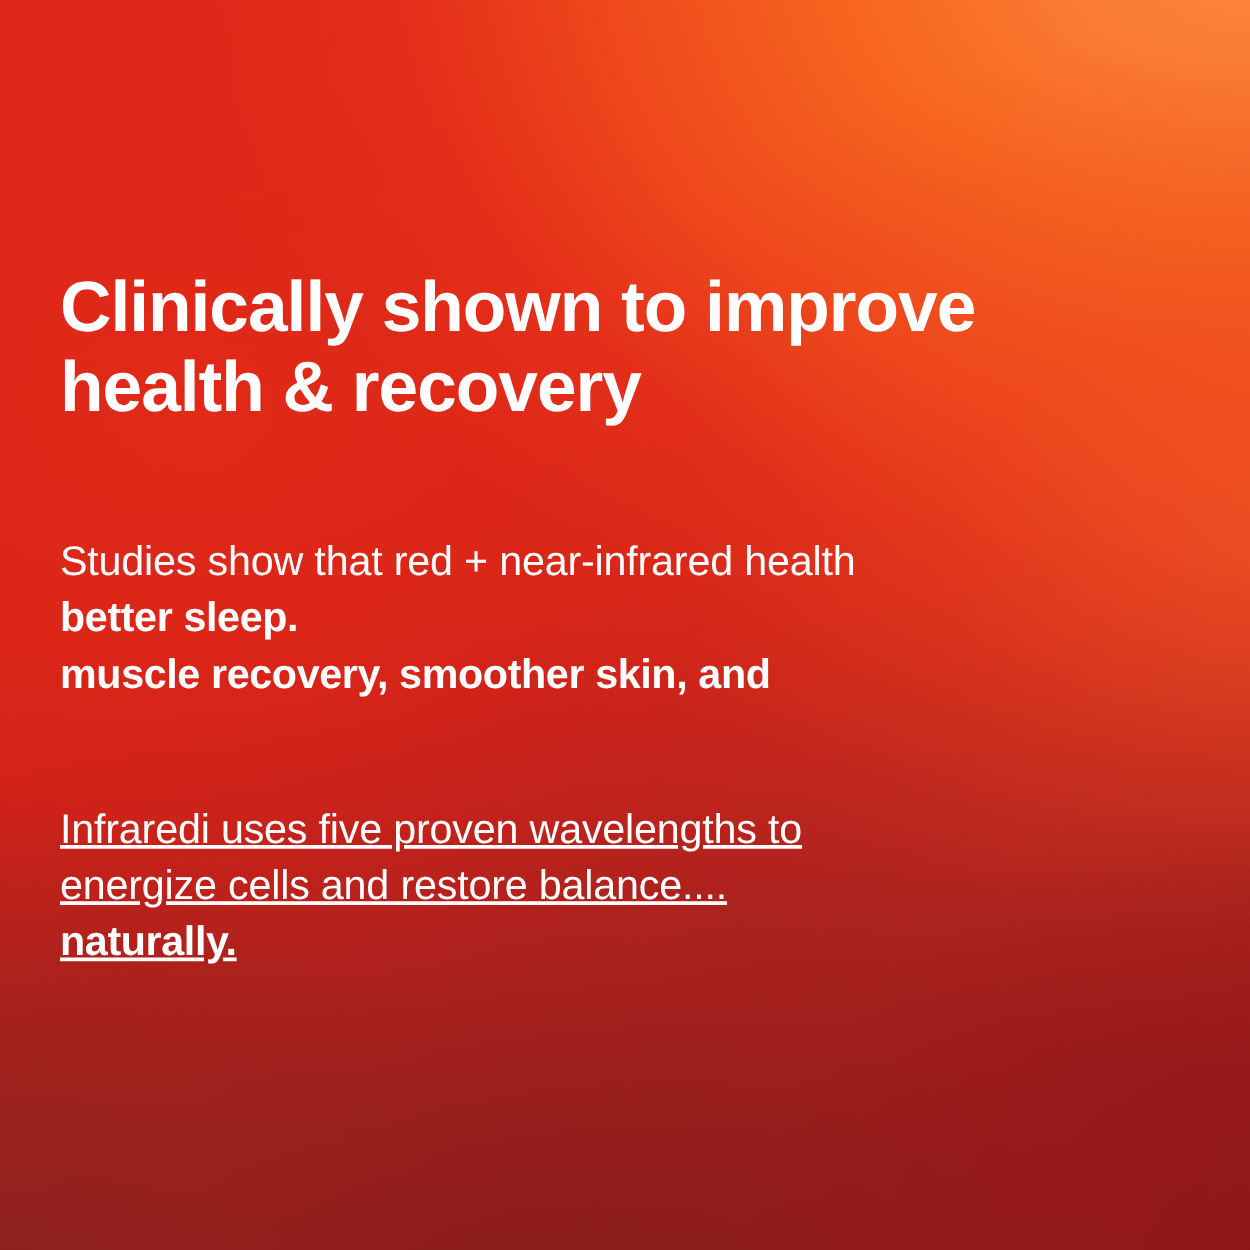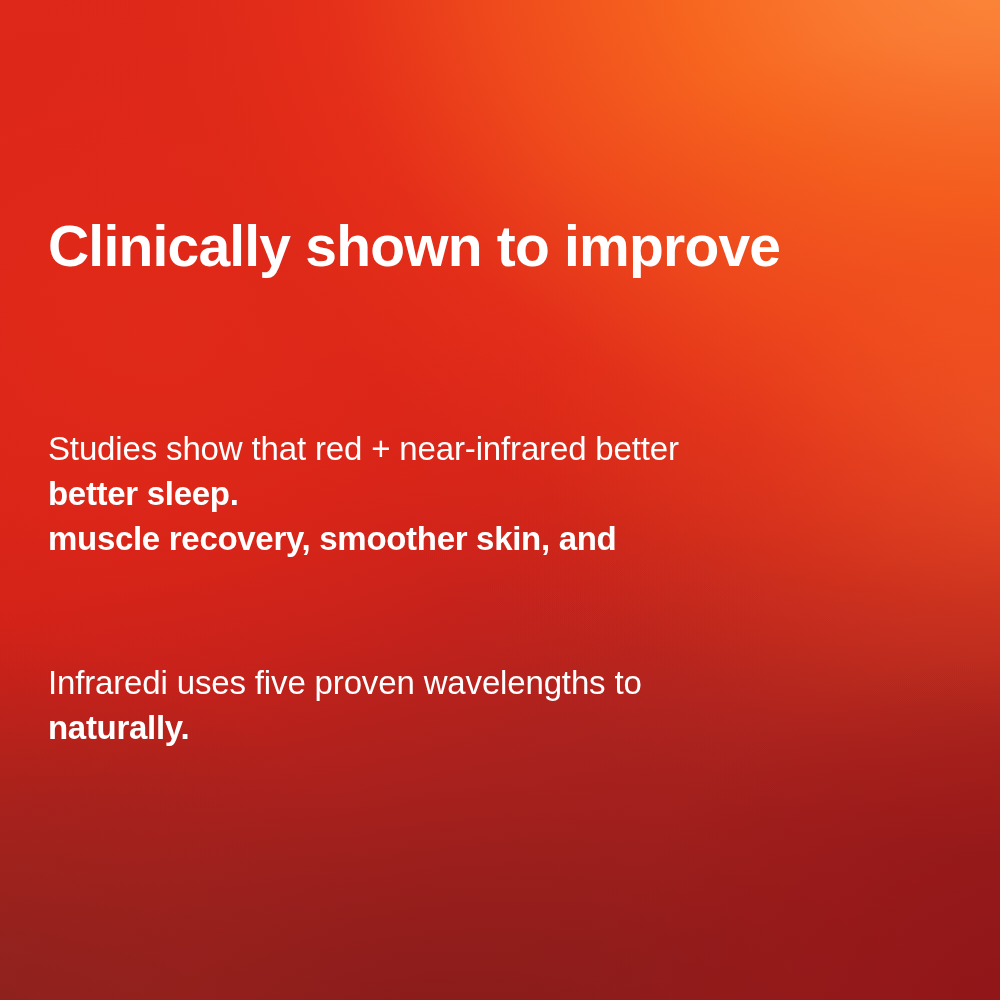"health & recovery" span.hl-line { html: none -> <span>health &amp; recovery</span> }
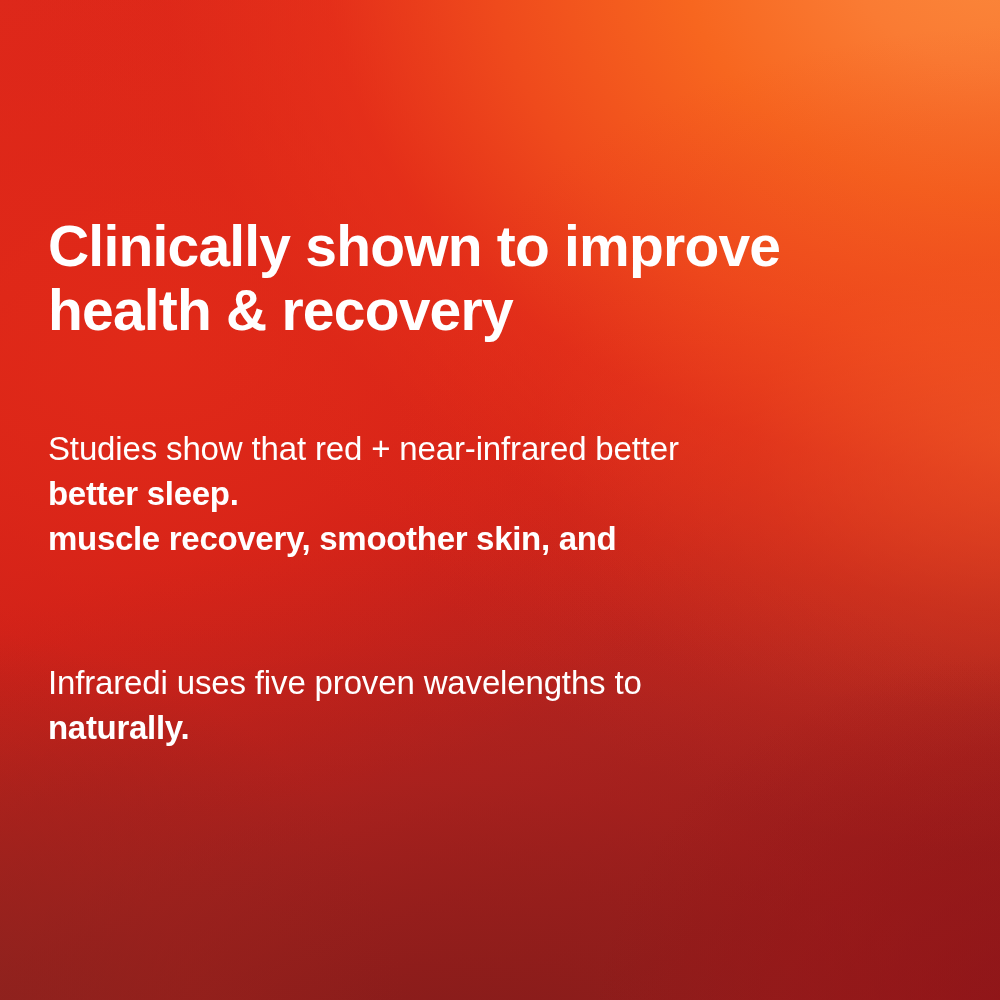"Studies show that red +" span.ln { text: better -> health }
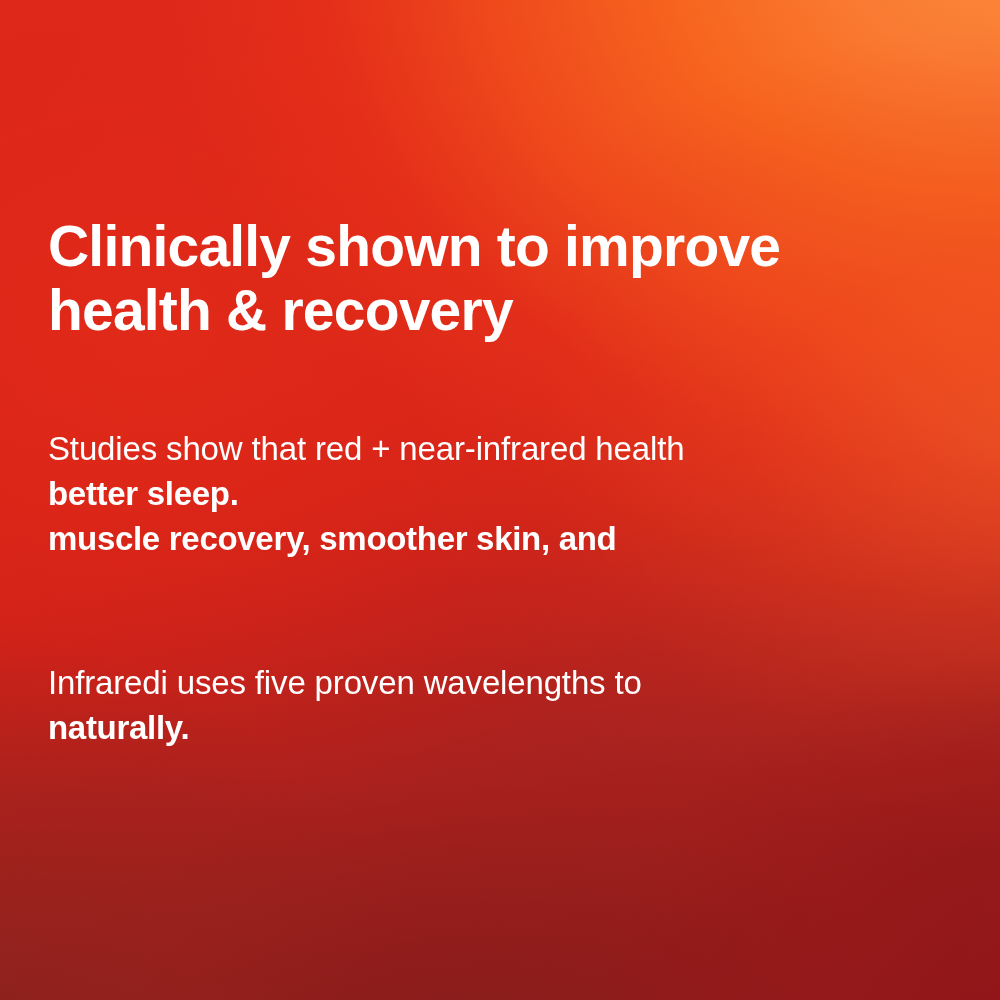"Infraredi uses five proven wavelengths" #para-two { text-decoration: none -> underline; top: 660px -> 640px }
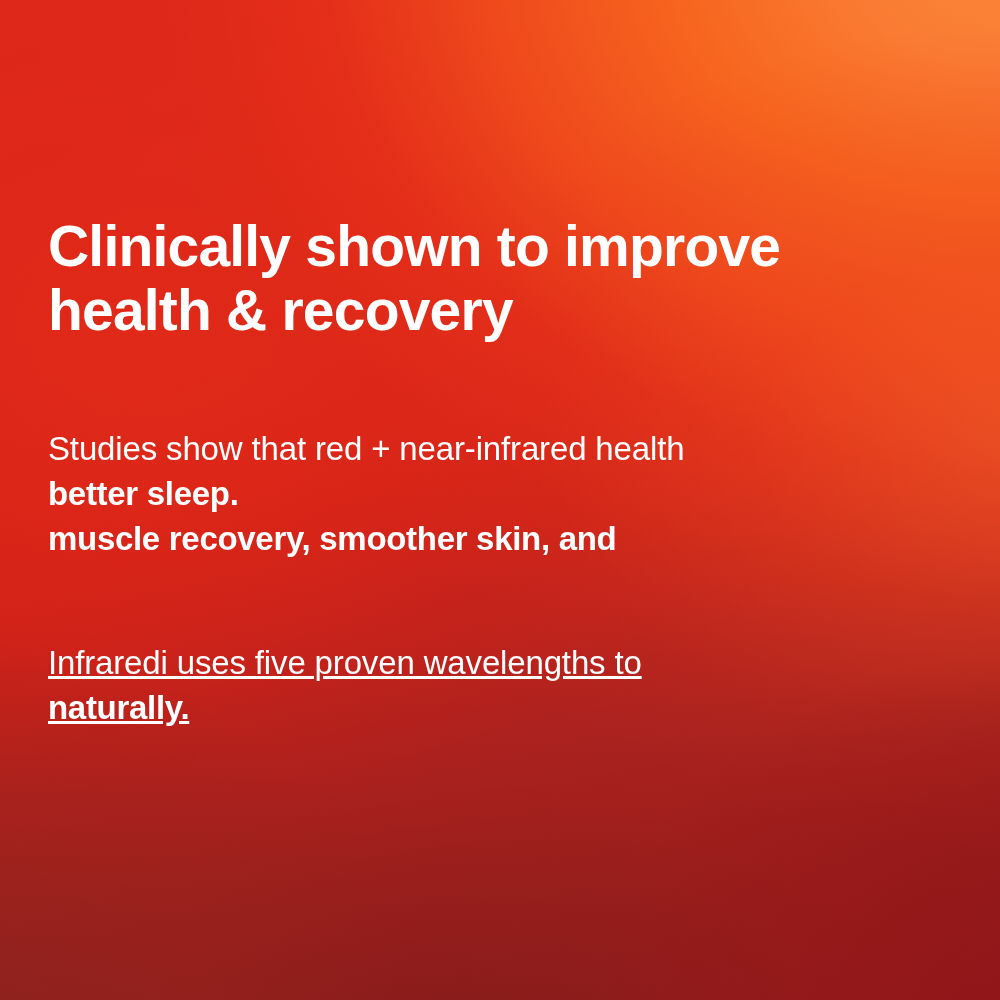"energize cells and restore balance...." span.ln { html: none -> <span>energize cells and restore balance....</span> }
